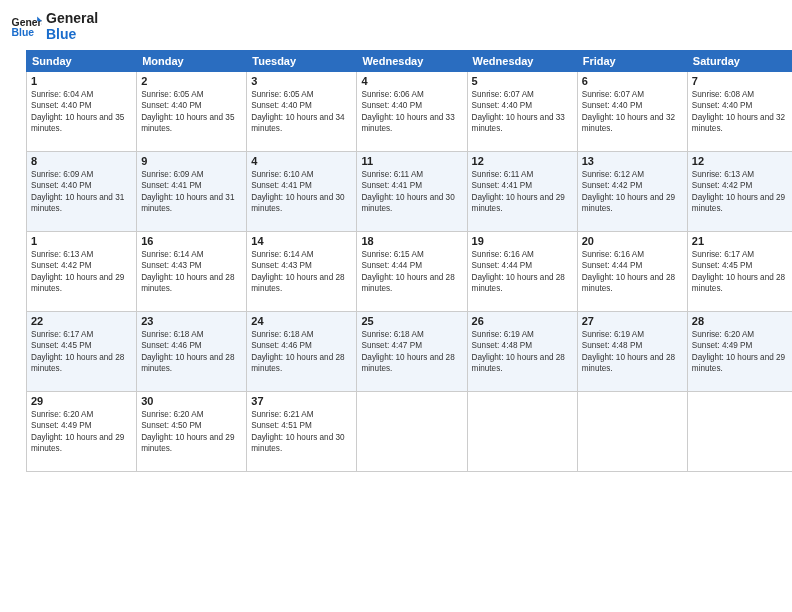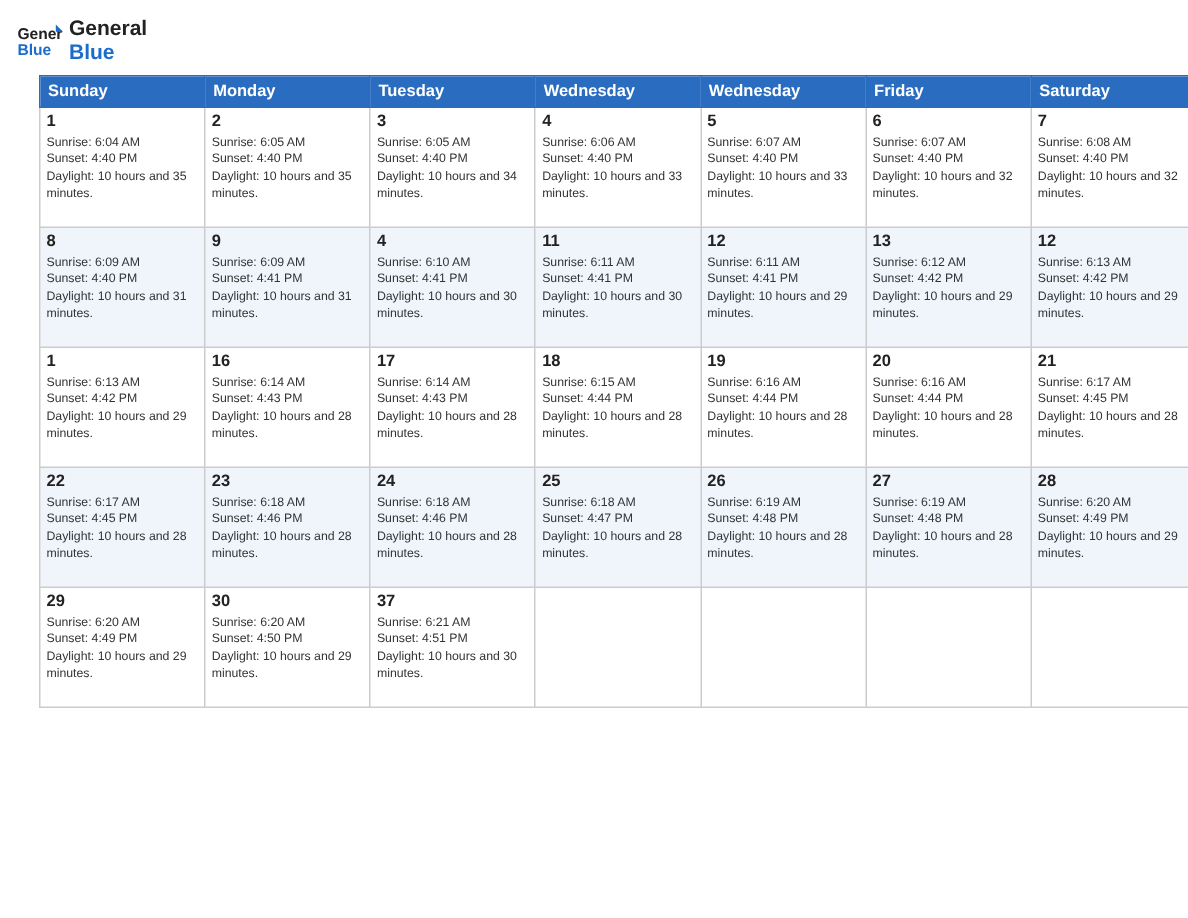"17" span.day-num { text: 17 -> 14 }
